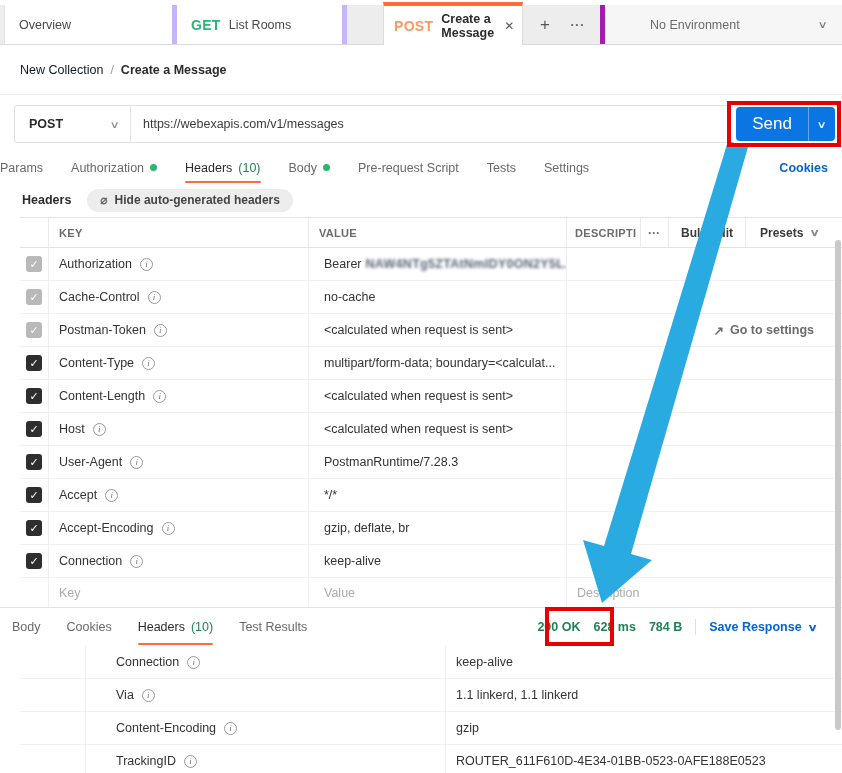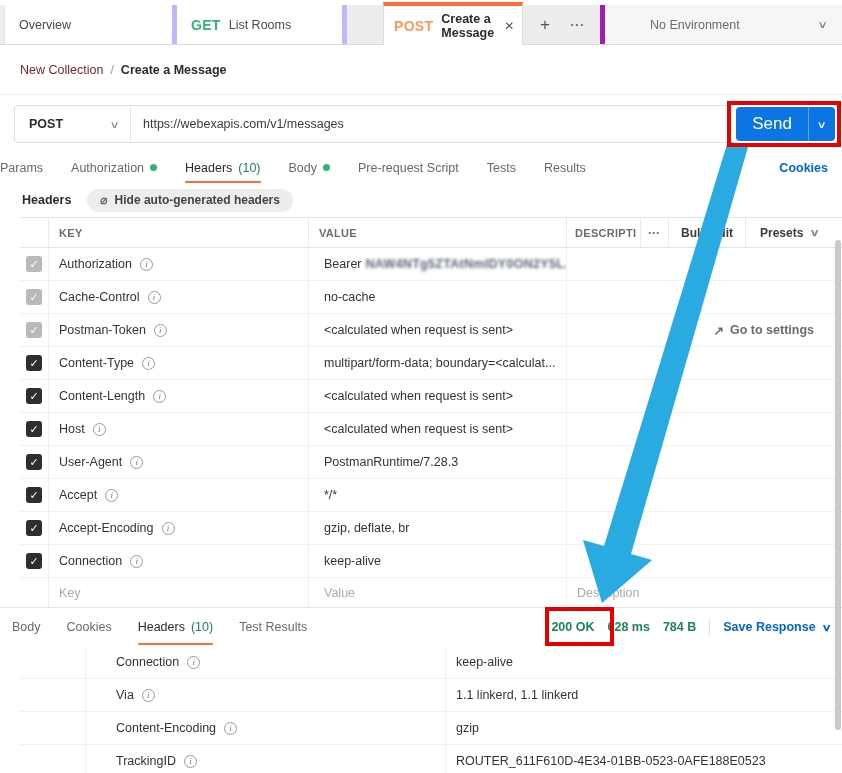"New Collection" .crumb-col { color: #7f1d1d -> #0f172a }
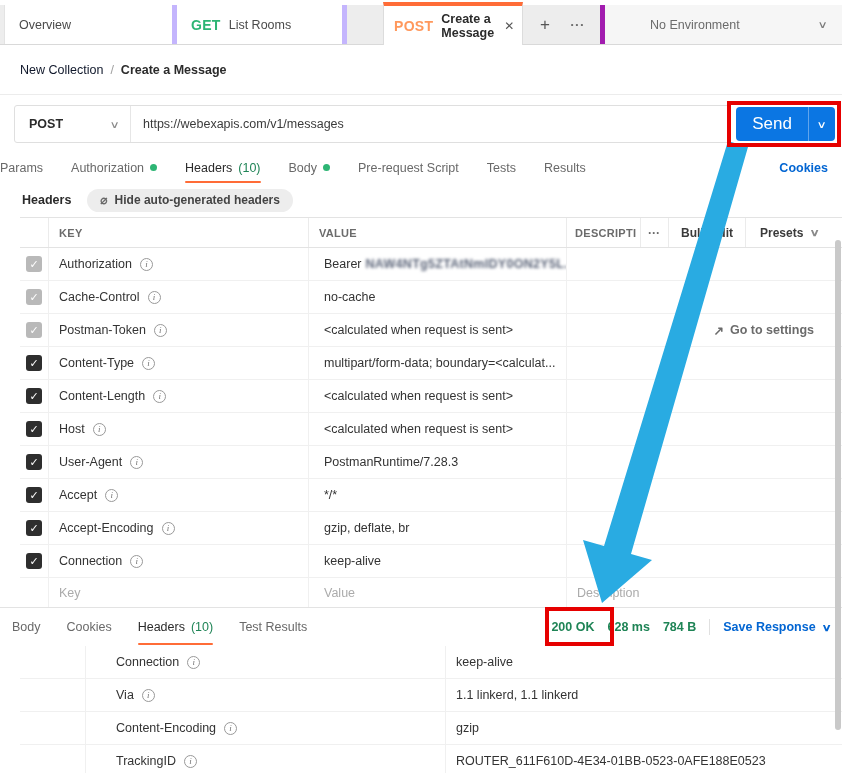"Results" span { text: Results -> Settings }
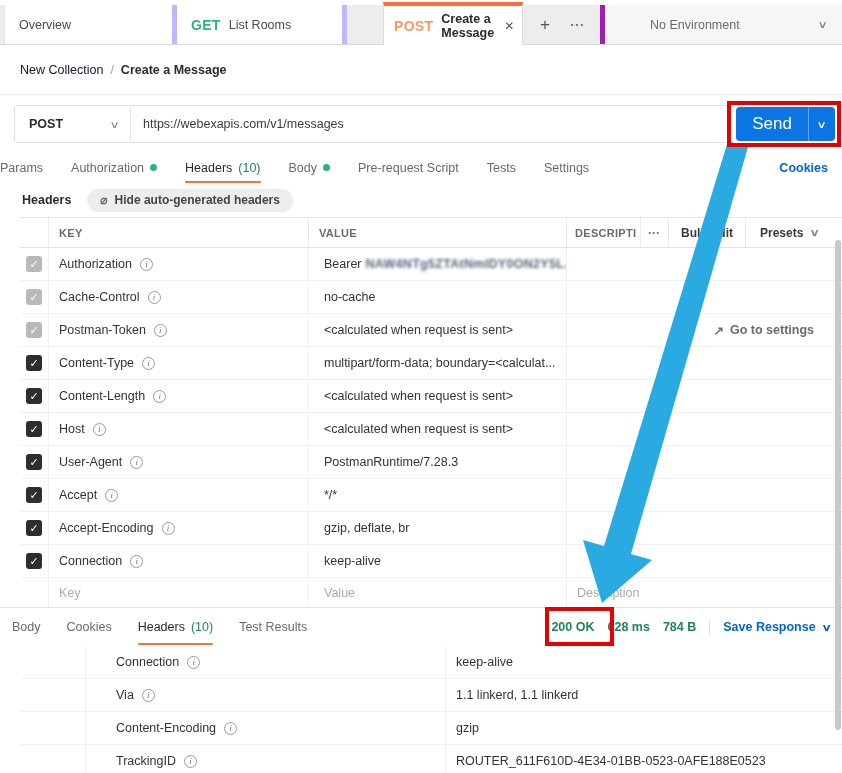"200 OK" .resp-right { right: 12px -> 26px }
